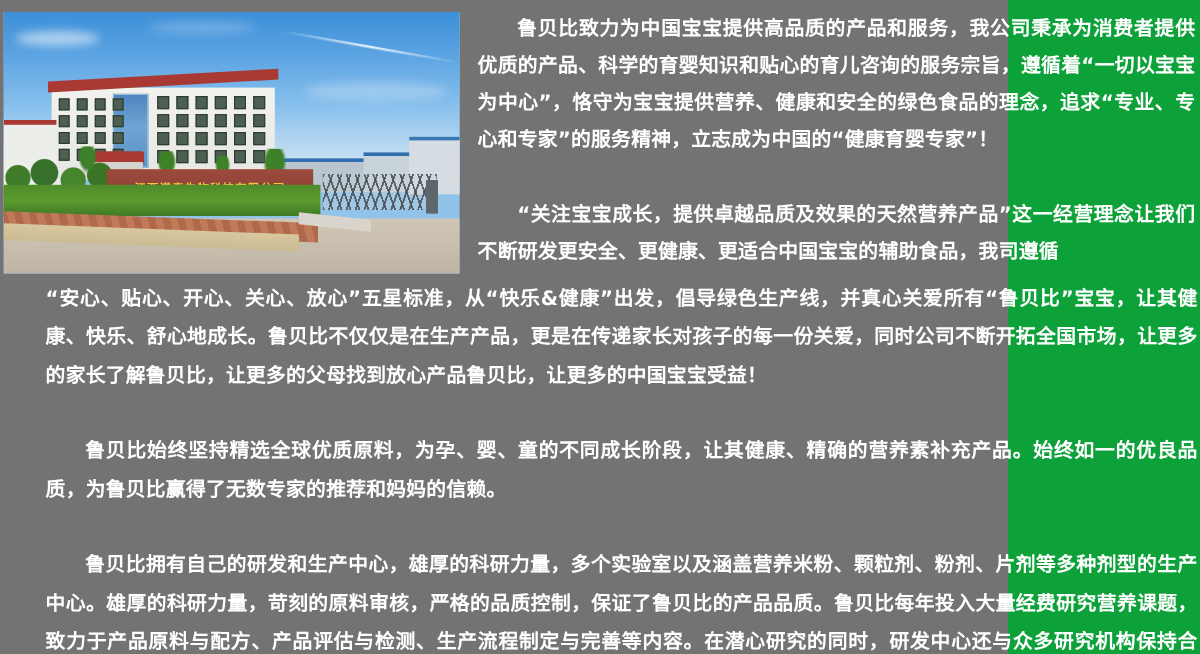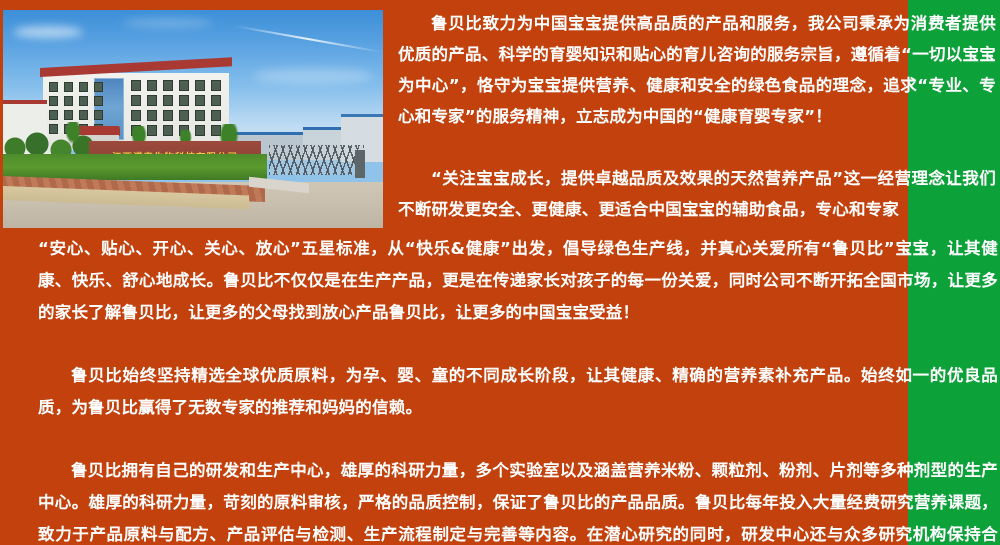"鲁贝比致力为中国宝宝提供高品质的产品和服务，我公司秉承为消费者提供优质的产品、科" .page { background: #c2410c -> #737373; width: 908px -> 840px }
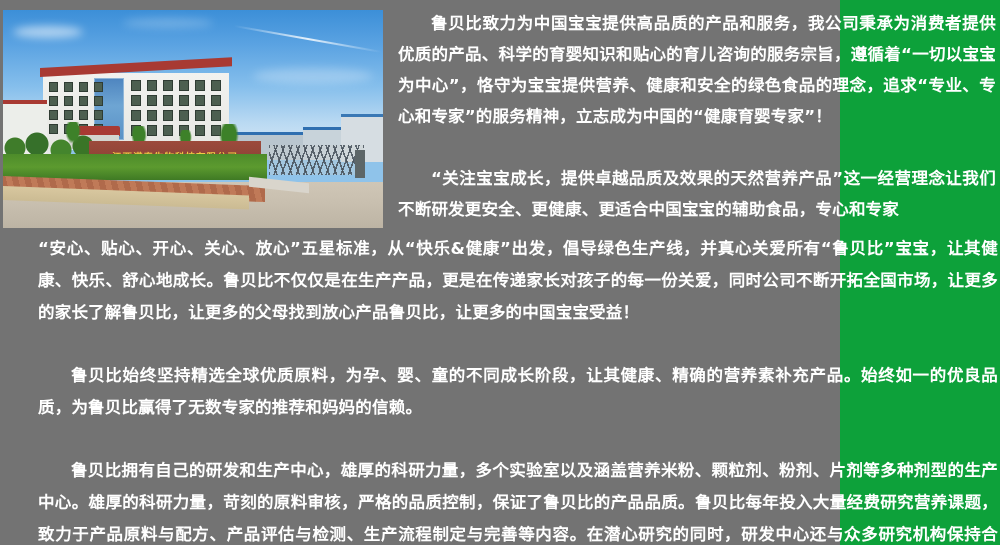"“关注宝宝成长，提供卓越品质及效果的天然营养产品”这一经营理念让我们不断研发更安" p.para { text: 专心和专家 -> 我司遵循 }
